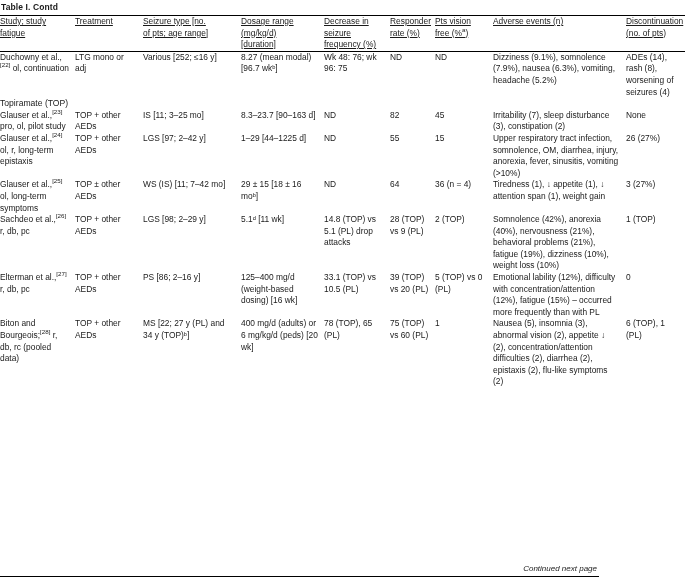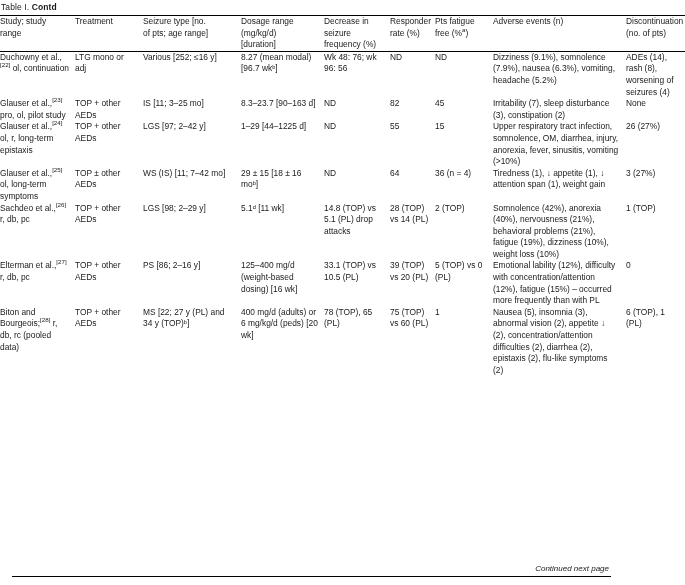"Table I." .caption .cap-label { font-weight: normal -> bold }
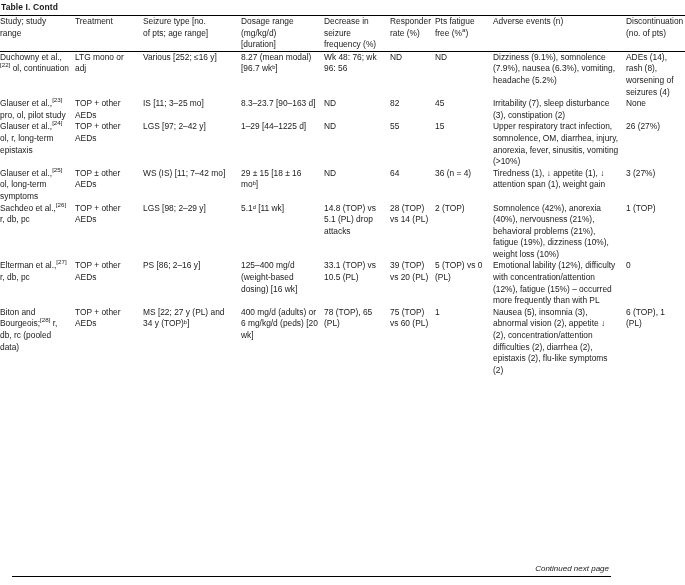"Study; study" thead th { text-decoration: none -> underline }
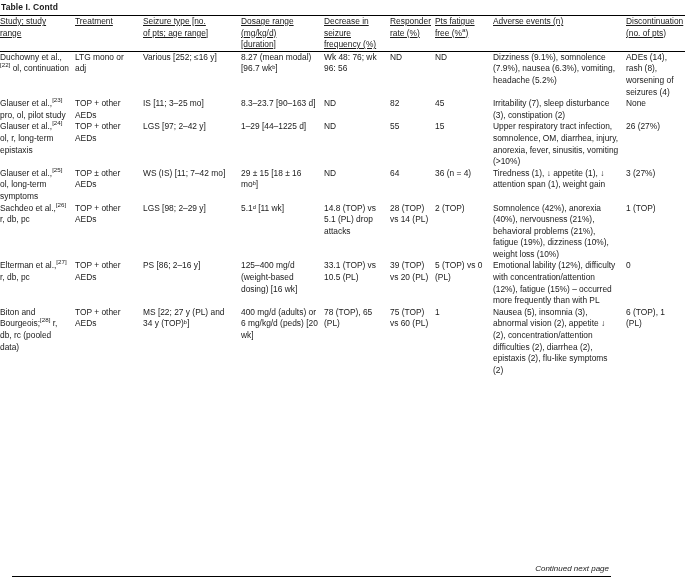"Pts fatigue" span { text: fatigue -> vision }
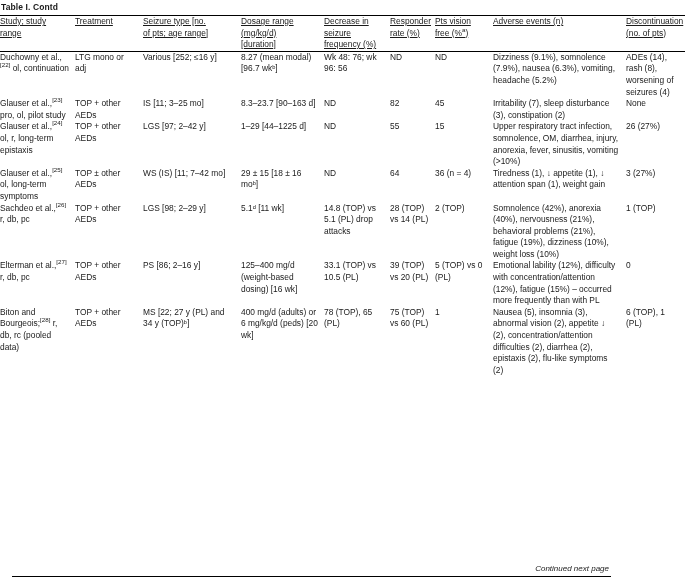"range" span { text: range -> fatigue }
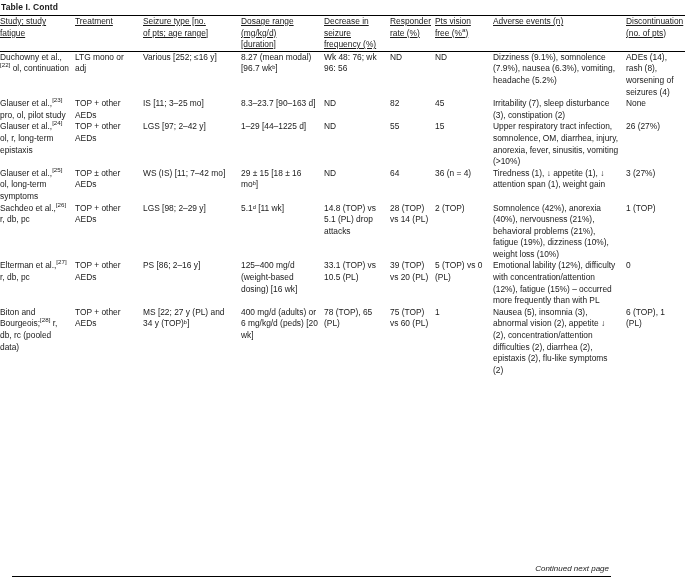"Wk 48: 76; wk 96:" td { text: 56 -> 75 }
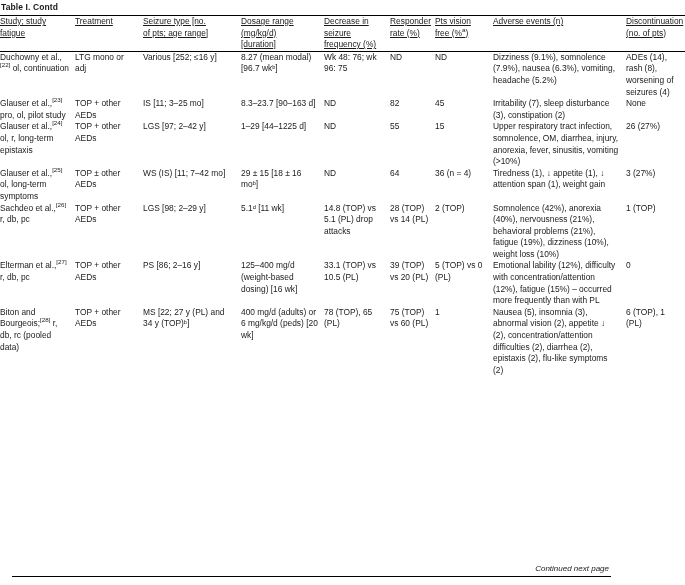"Topiramate (TOP)" tr.section-row { html: none -> <tr> <td>Topiramate (TOP)</td> </tr> }
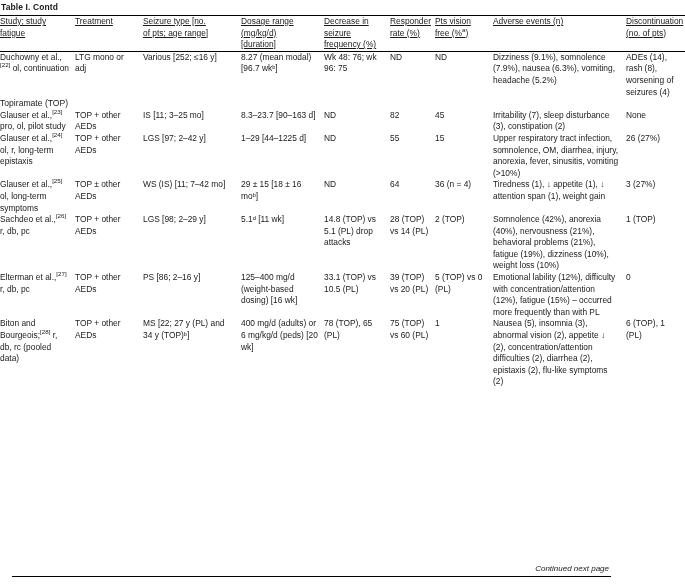"28 (TOP) vs 14 (PL)" td { text: 14 -> 9 }
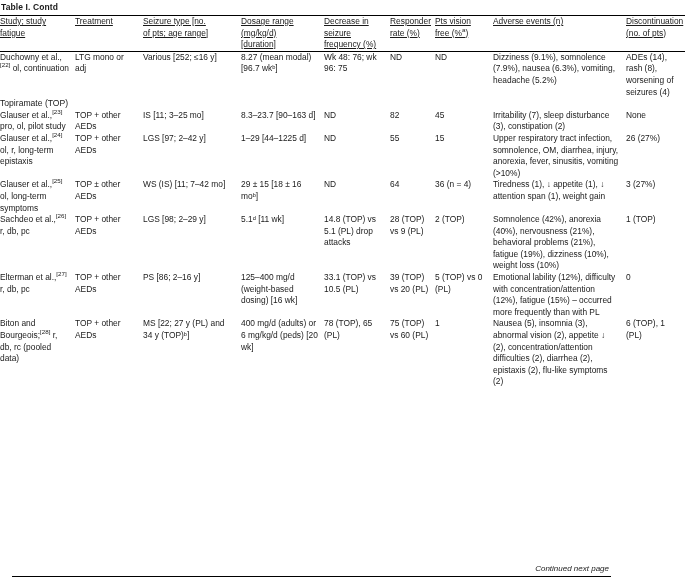"Continued next page" .foot-wrap { left: 12px -> 0 }
